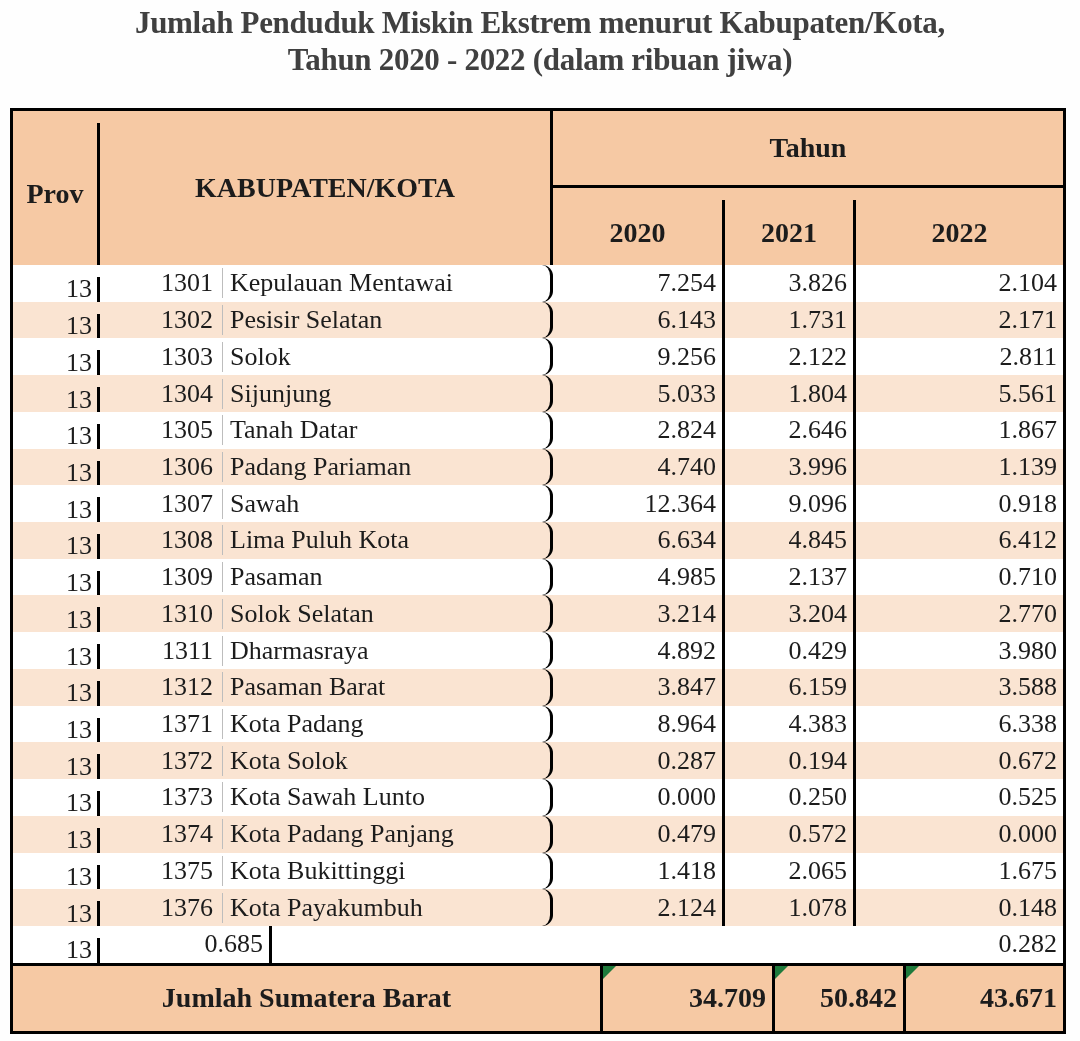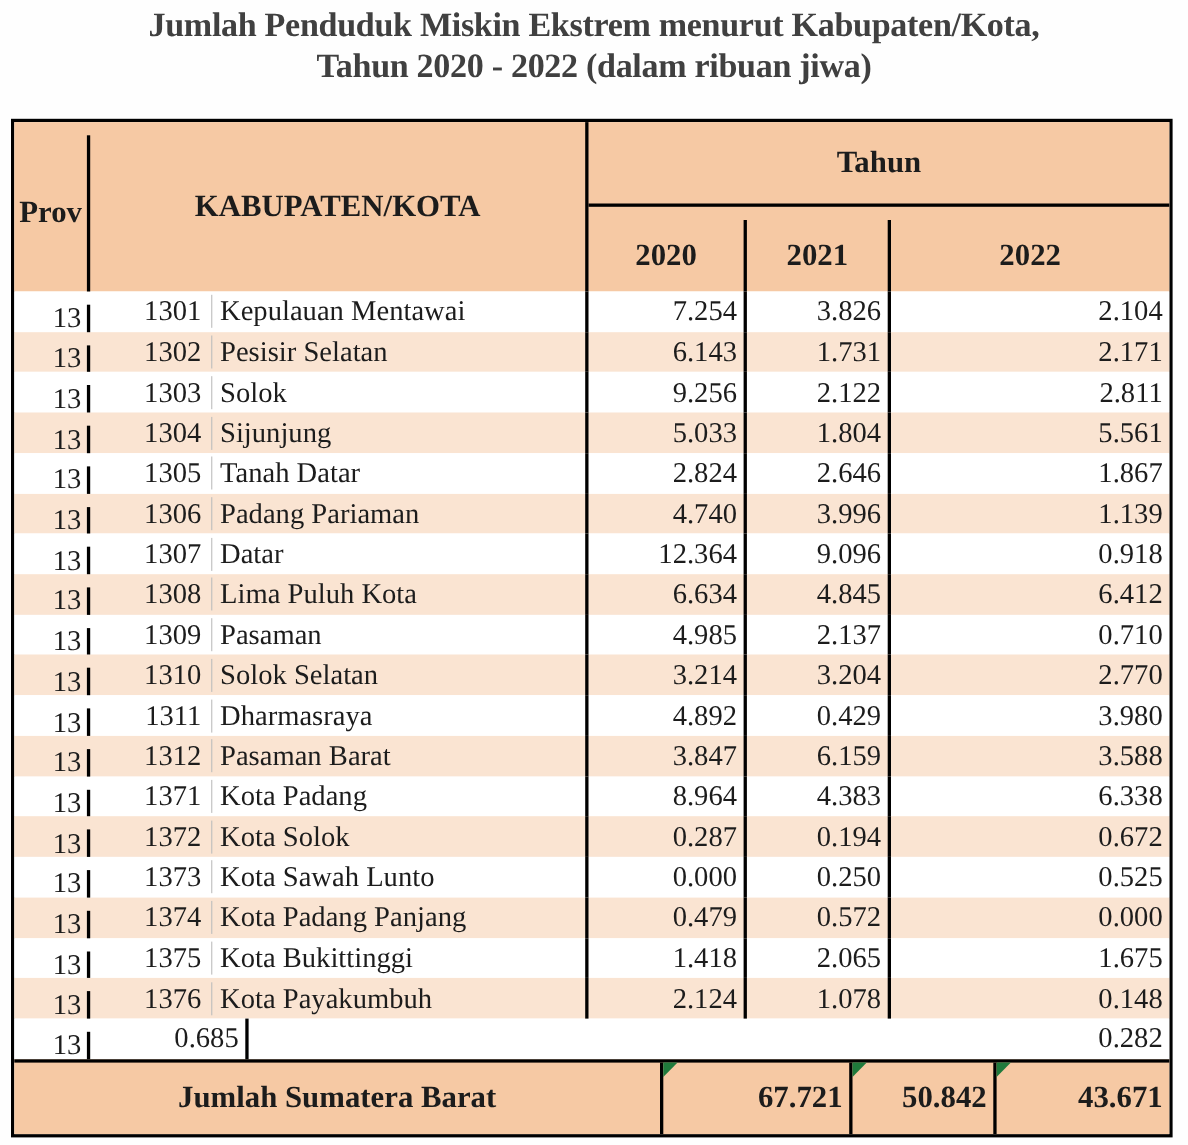"Prov" .c1 { width: 69px -> 87px }
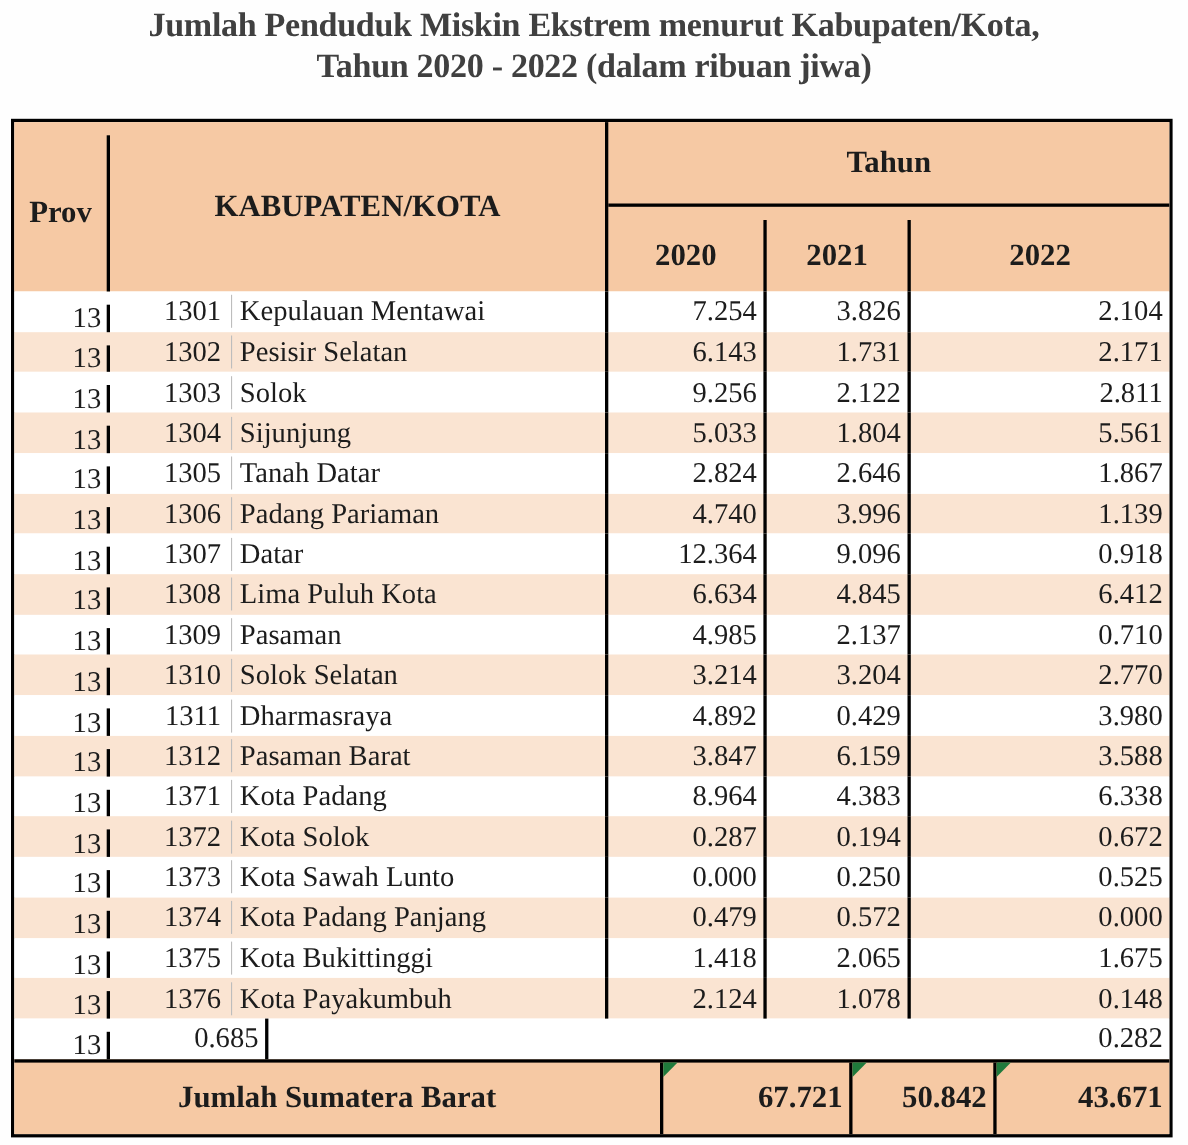"2020" .c3 { width: 144px -> 172px }
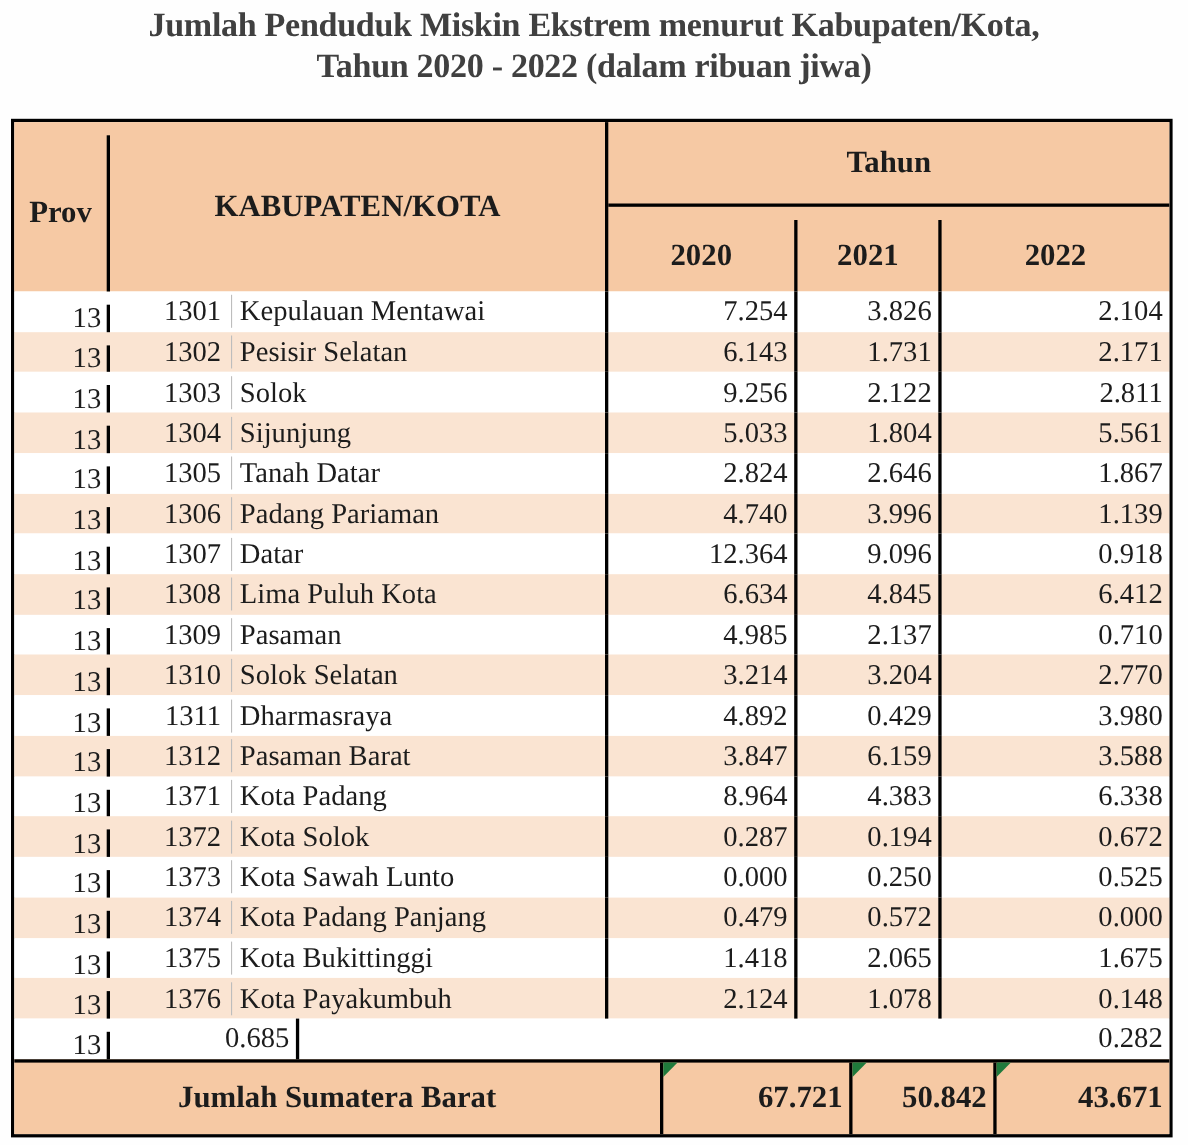"1301" .kab-cell { border-radius: none -> 11px; padding: 0 -> 12px }
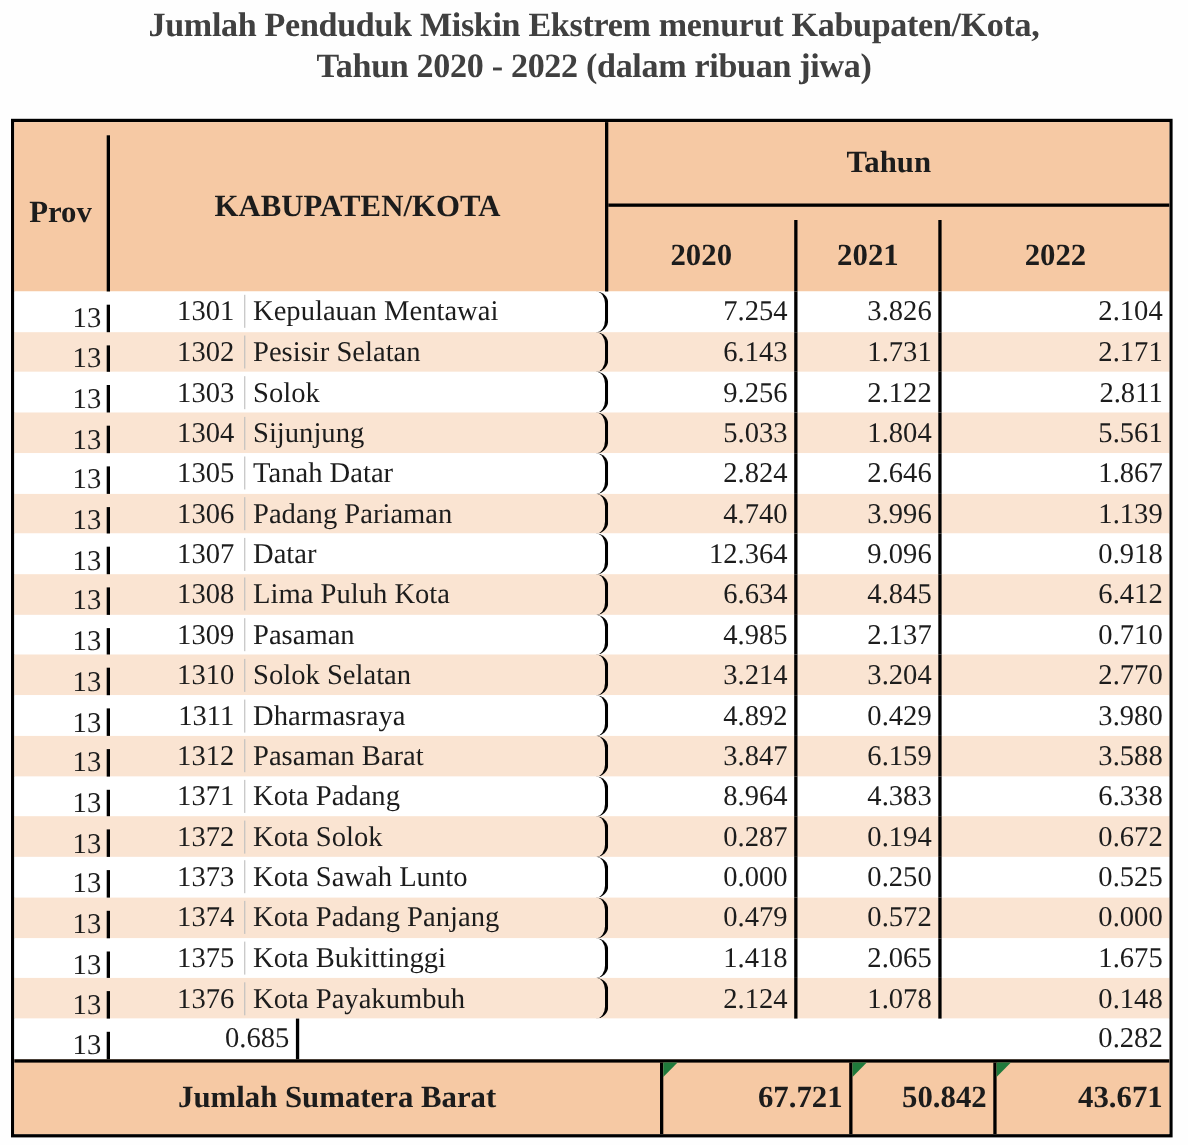"Datar" span.name-sub { text: Datar -> Sawah }
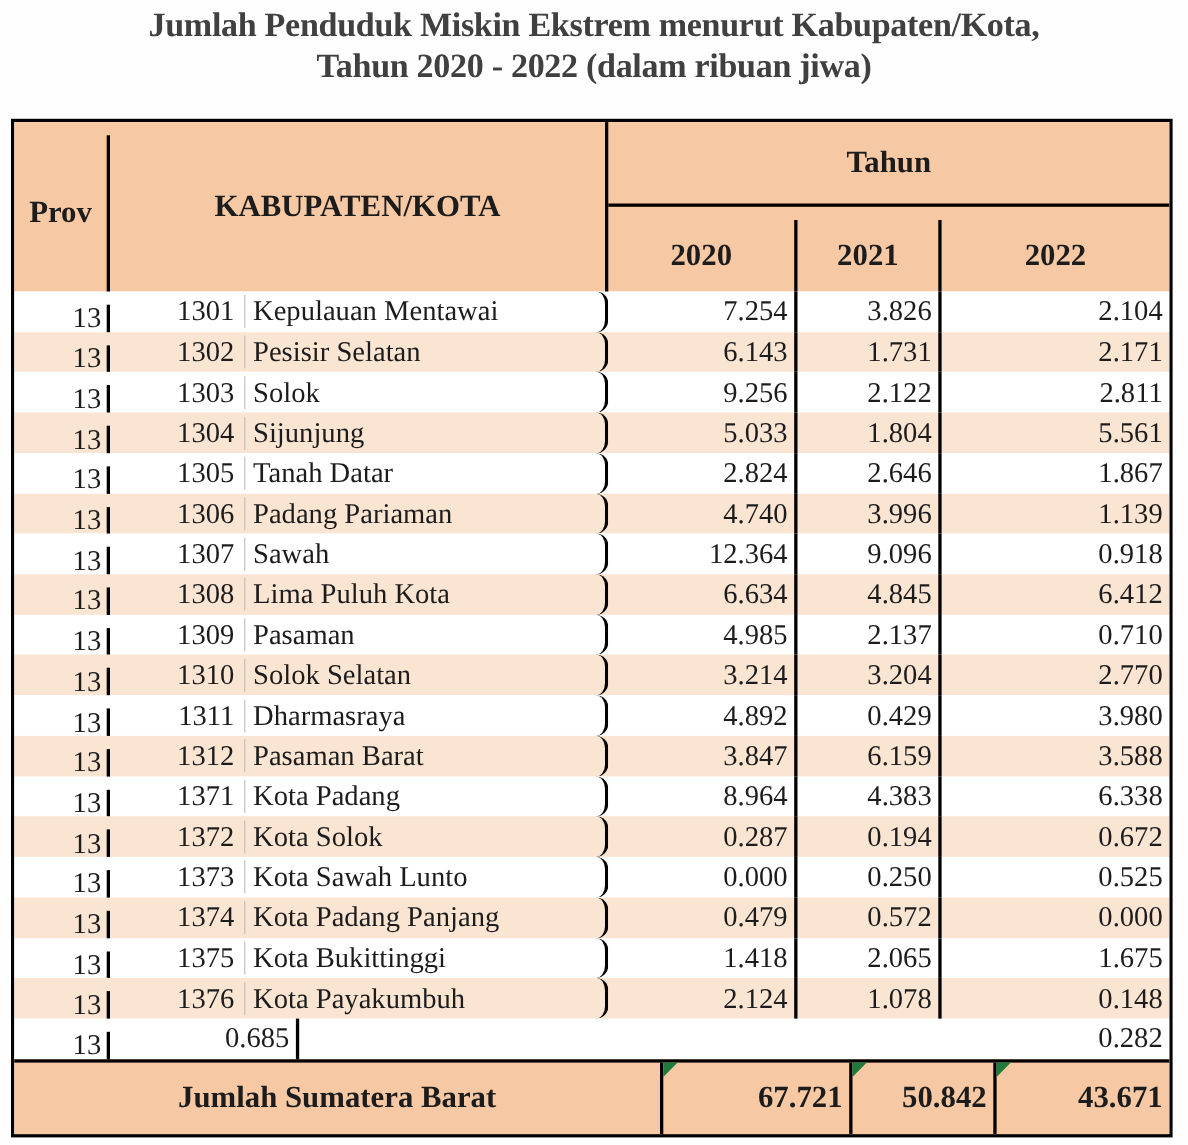"67.721" span { text: 67.721 -> 34.709 }
